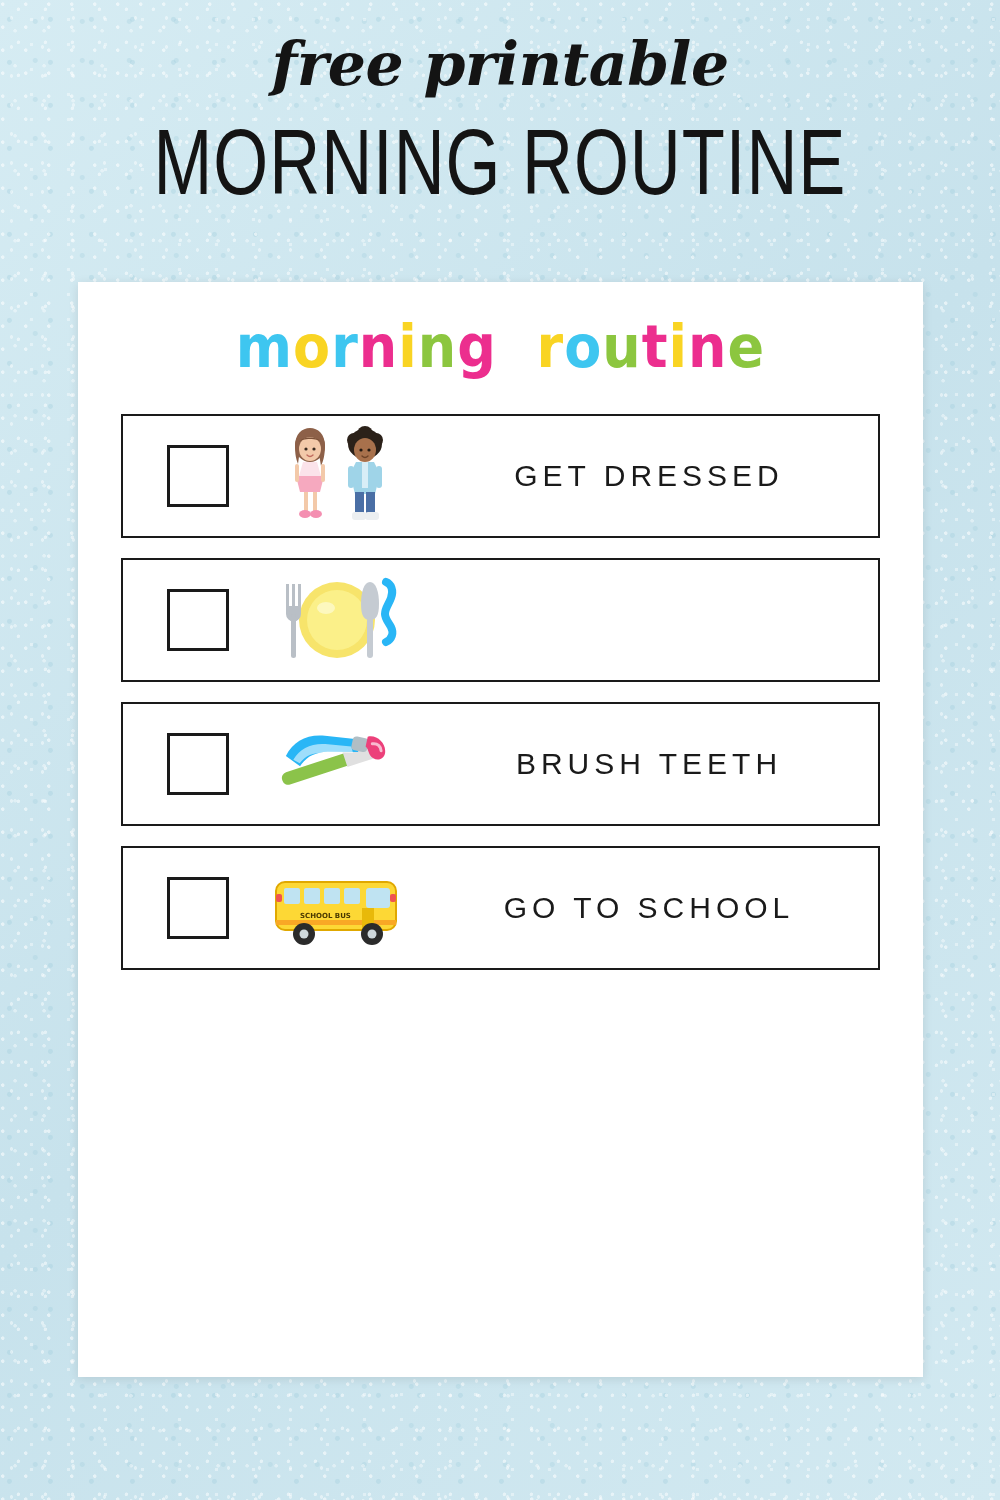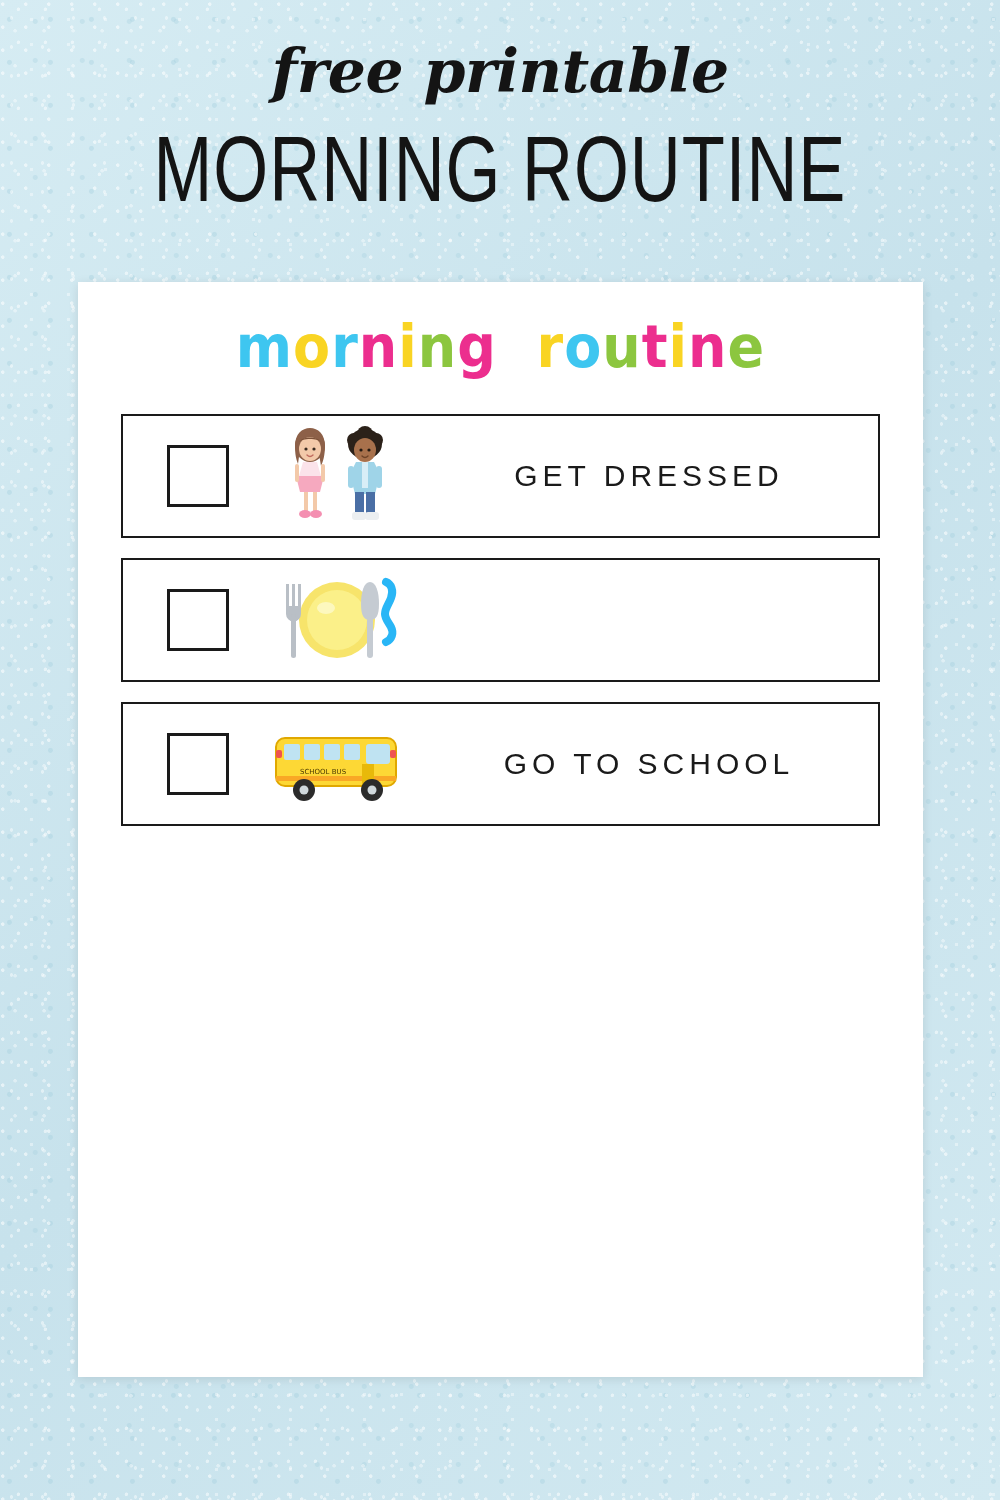"free printable" #header { top: 8px -> 1px }
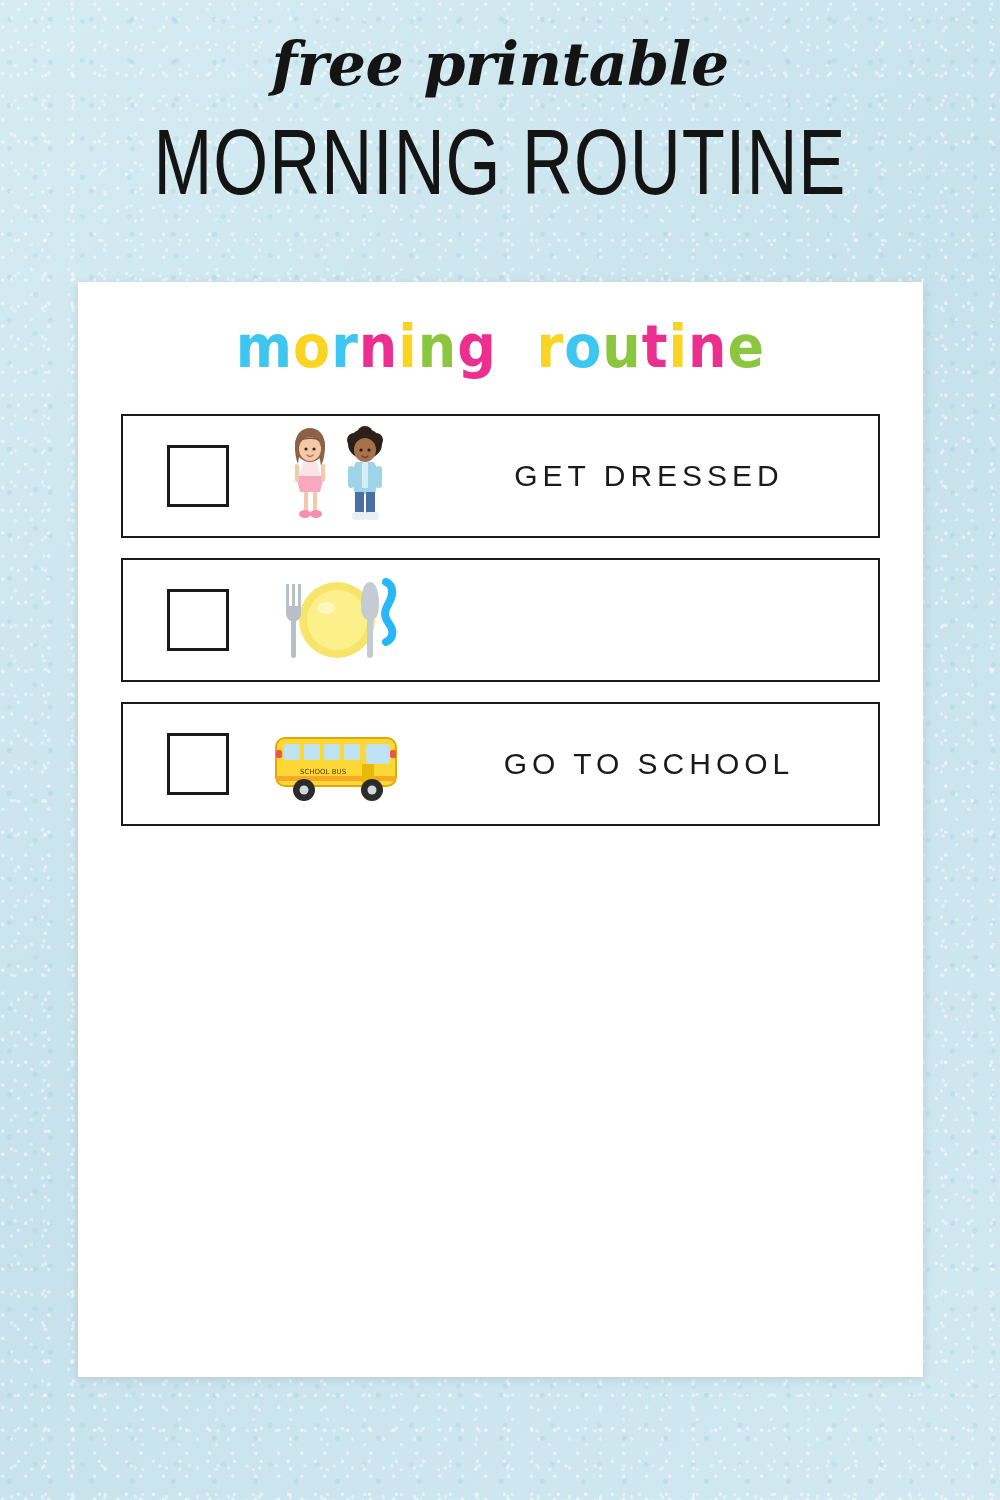"BRUSH TEETH" div.row { html: none -> <div> <div></div> <div> <svg> <g> <g> <rect></rect> <path></path> <rect></rect> </g> <g> <path></path> <path></path> <rect></rect> <path></path> <path></path> </g> </g> </svg> </div> <div>BRUSH TEETH</div> </div> }
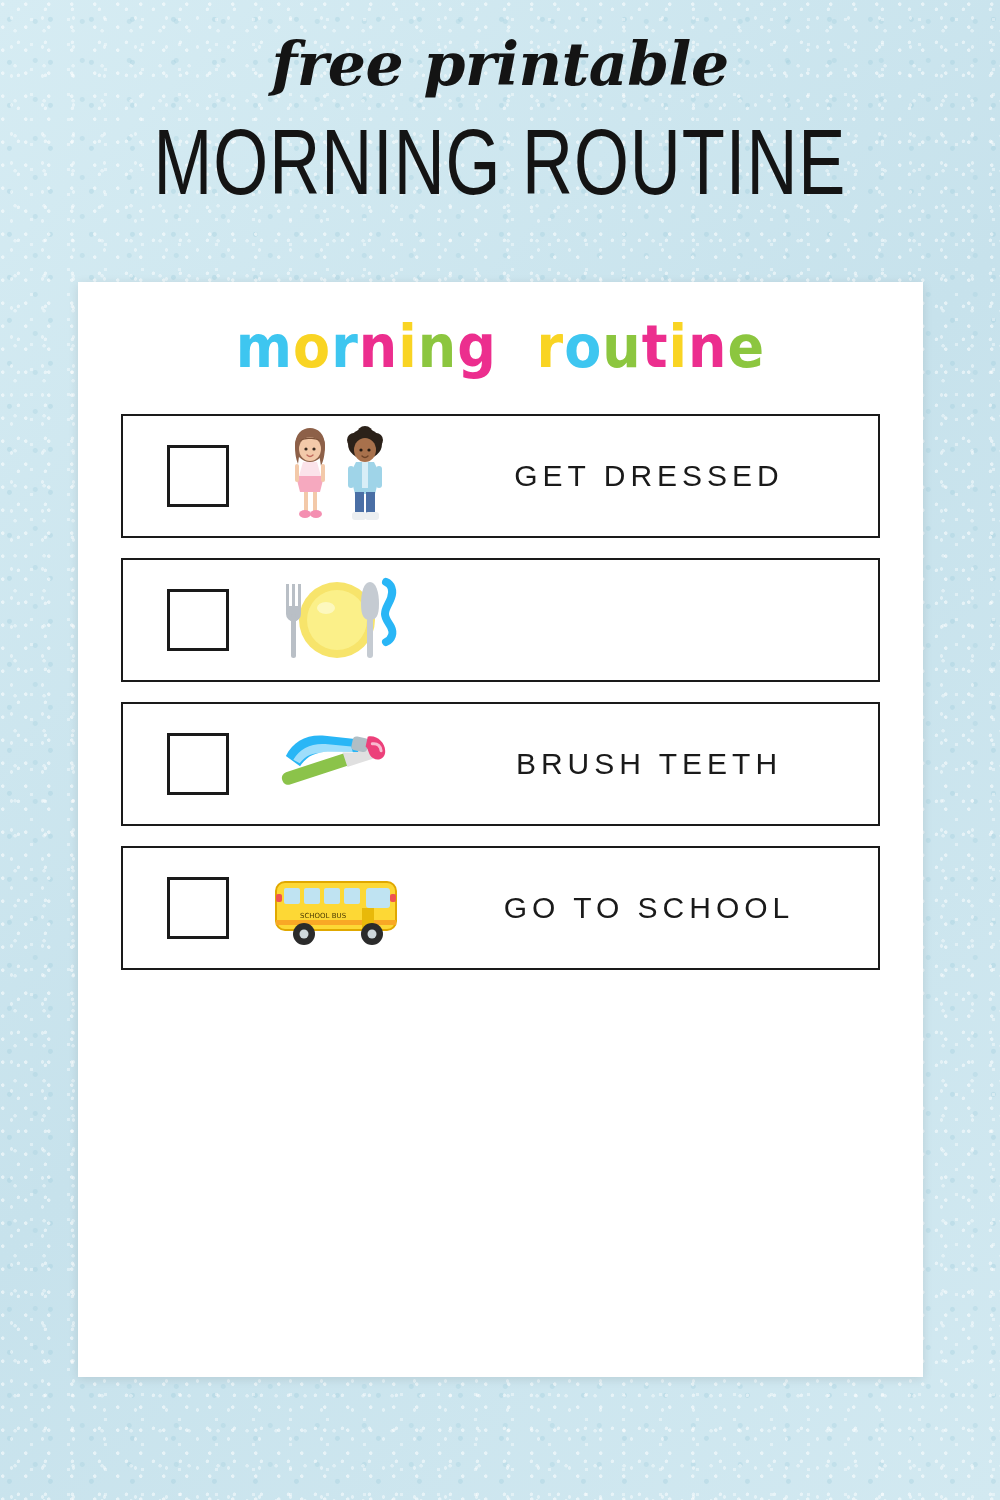"SCHOOL BUS" .icon-cell { font-weight: none -> bold }
